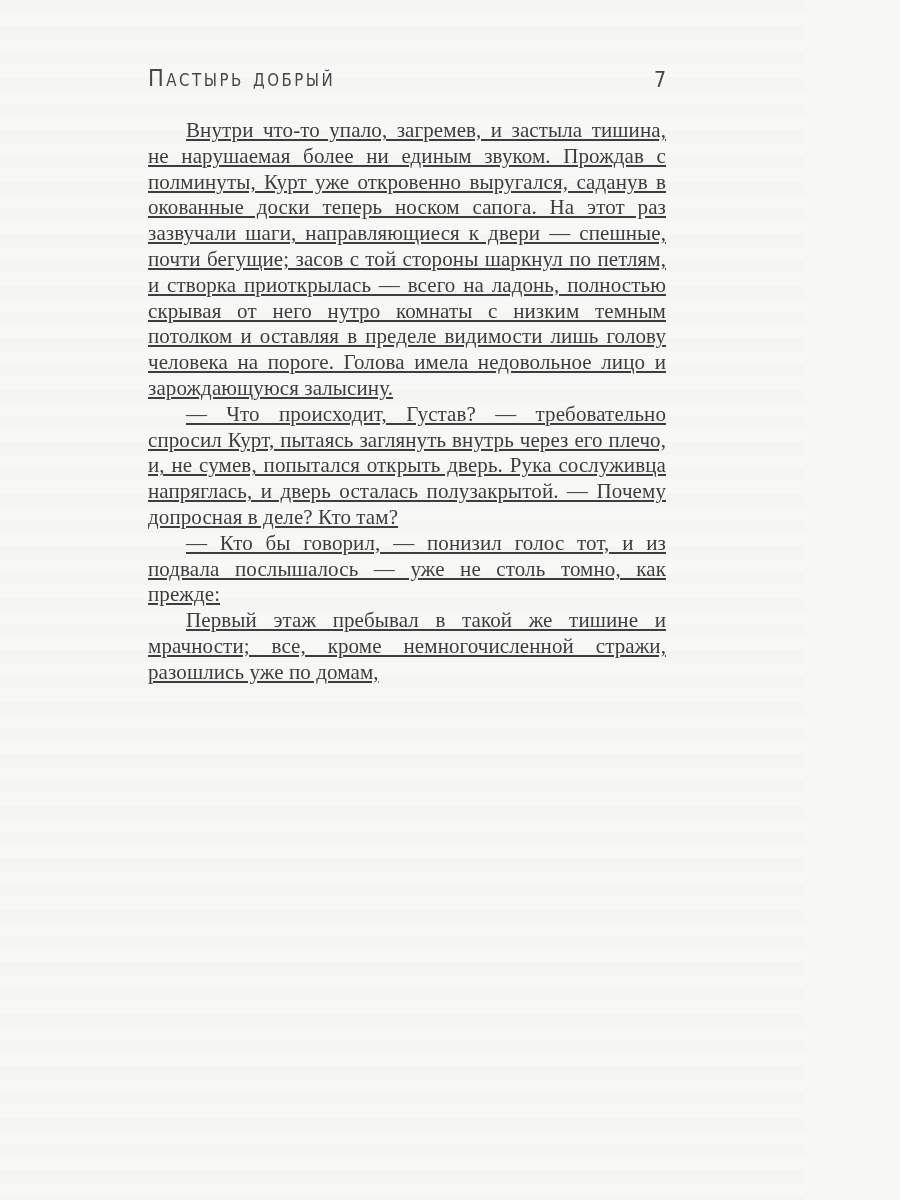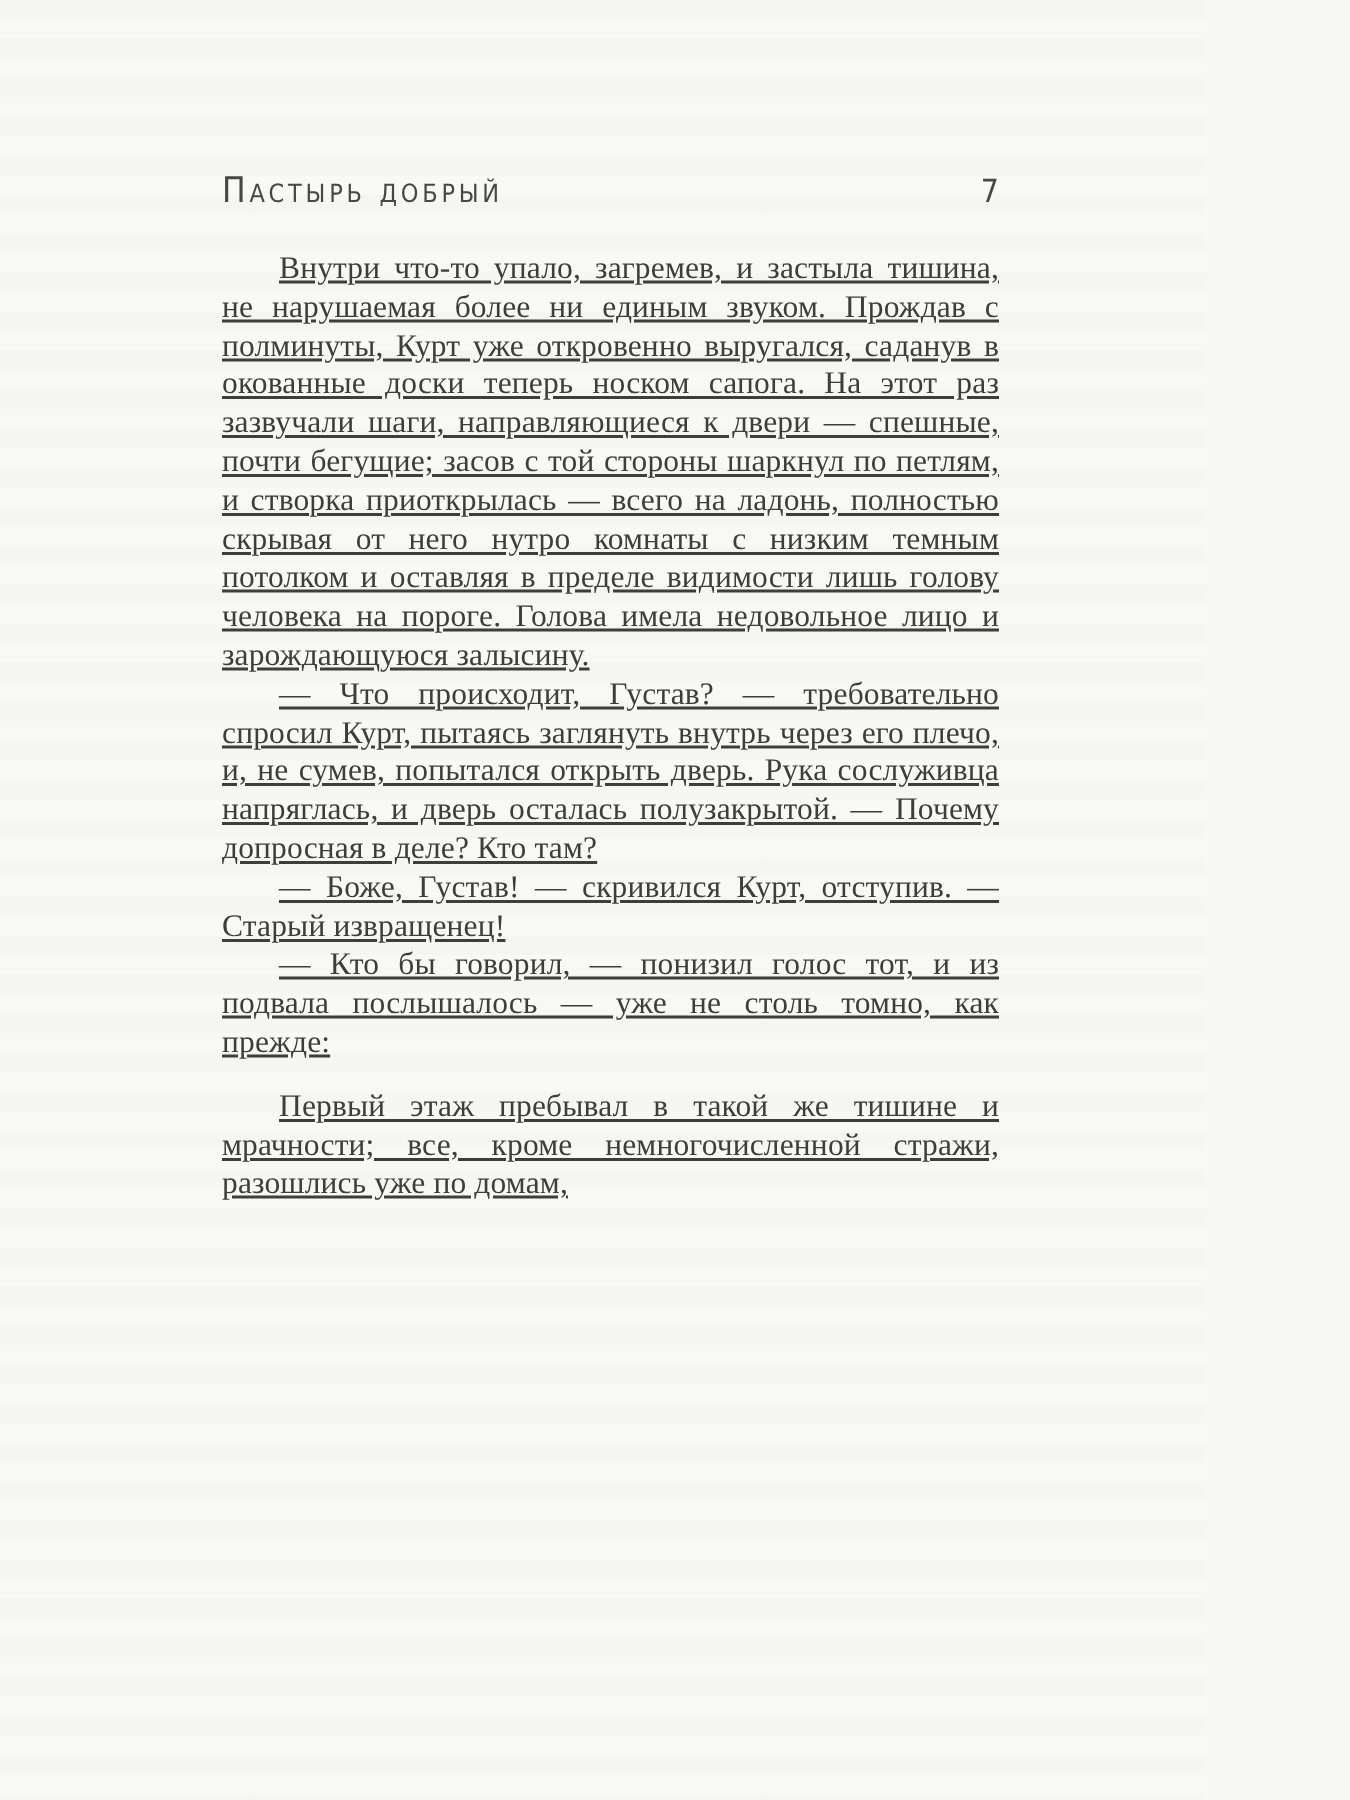"Пастырь добрый" .book-page { padding: 116px 138px 0 148px -> 68px 138px 0 148px }
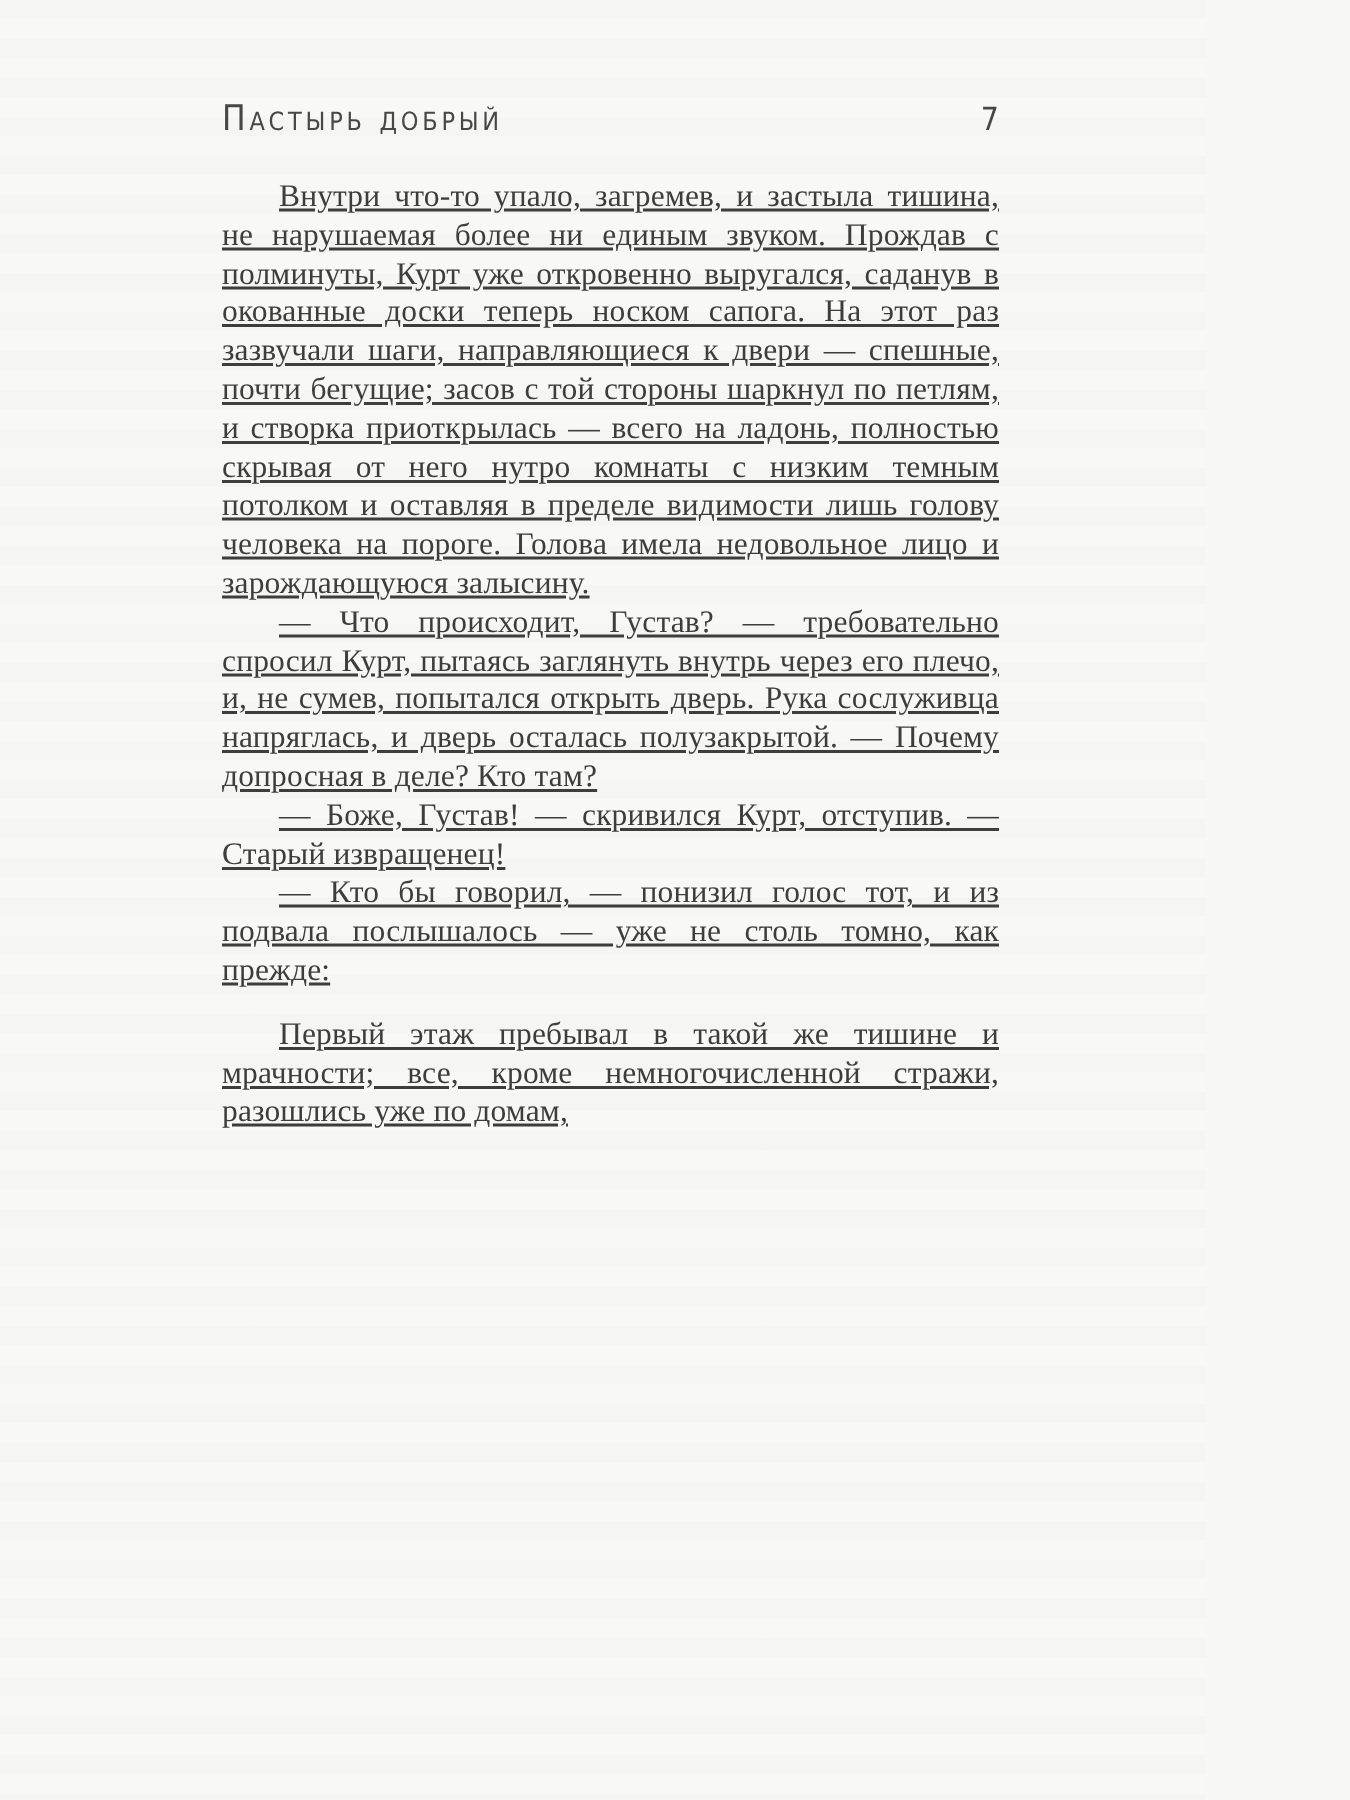"— Боже, Густав! — скривился" p.para { html: <p>— Боже, Густав! — скривился Курт, отступив. — Старый извращенец!</p> -> none }
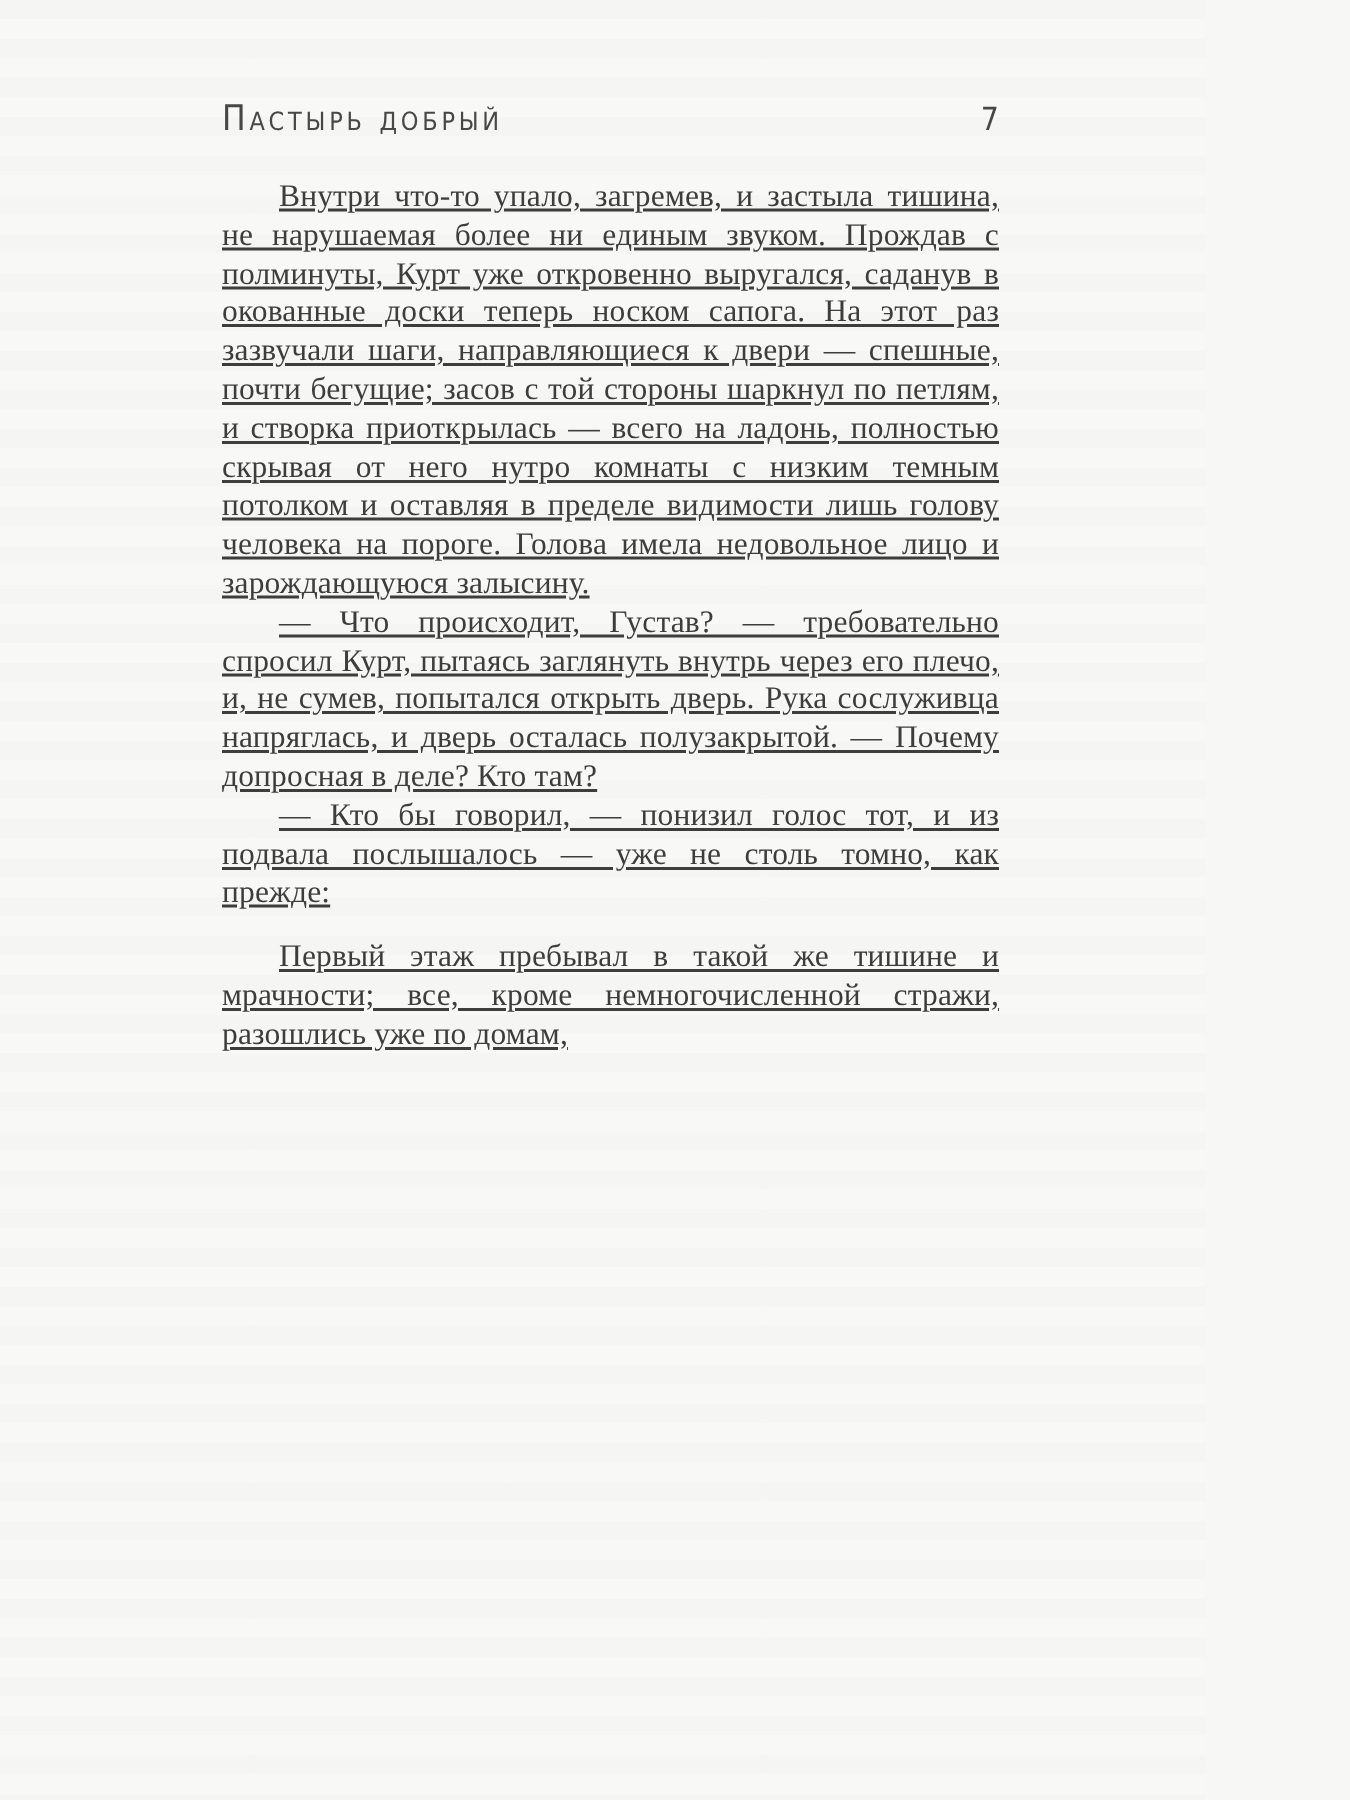"Первый этаж пребывал в такой" .body-text p.para.scene-break { margin-top: 17px -> none }
